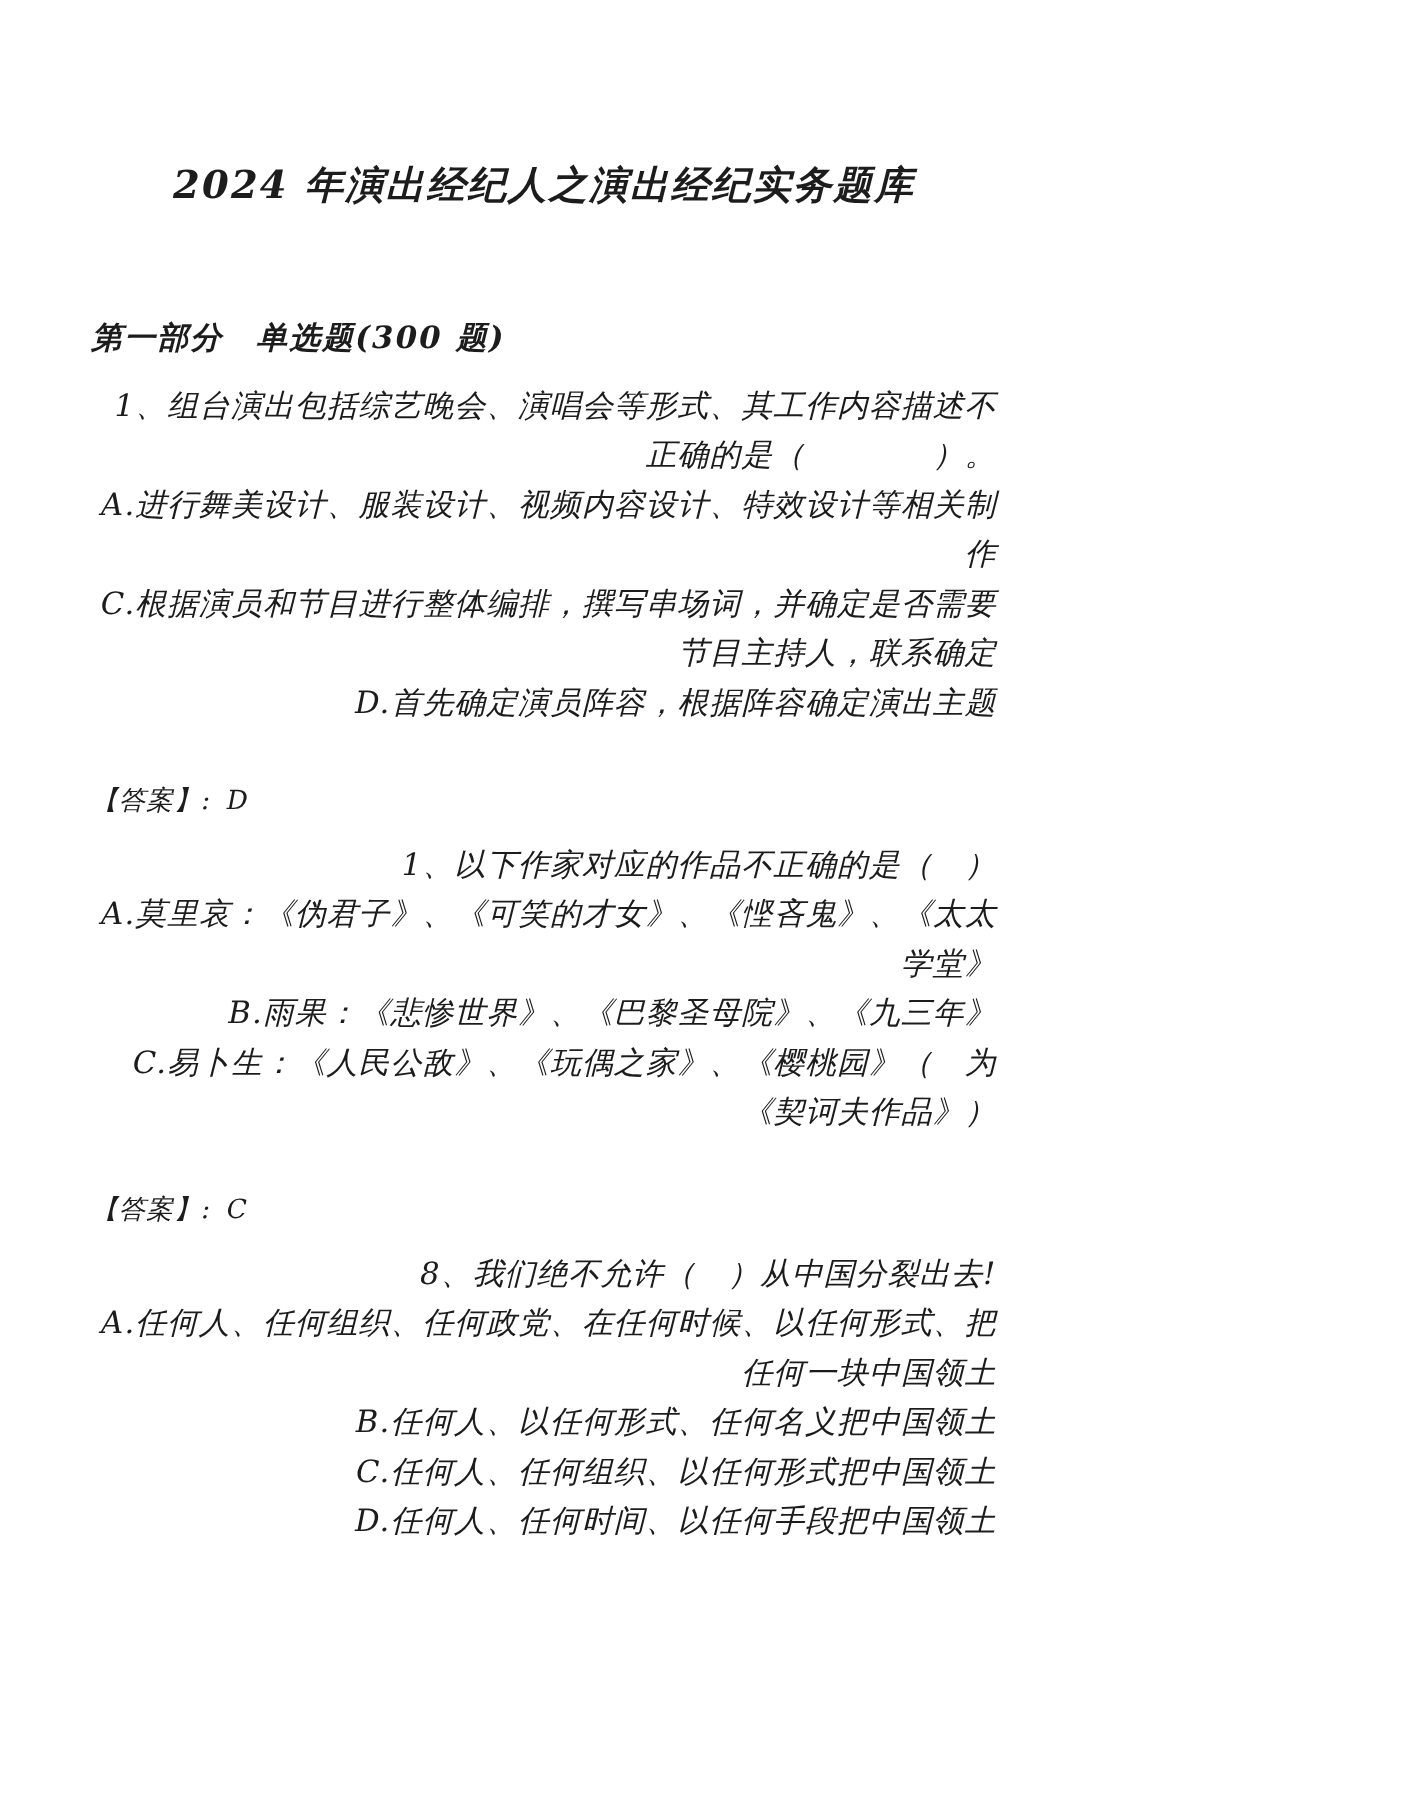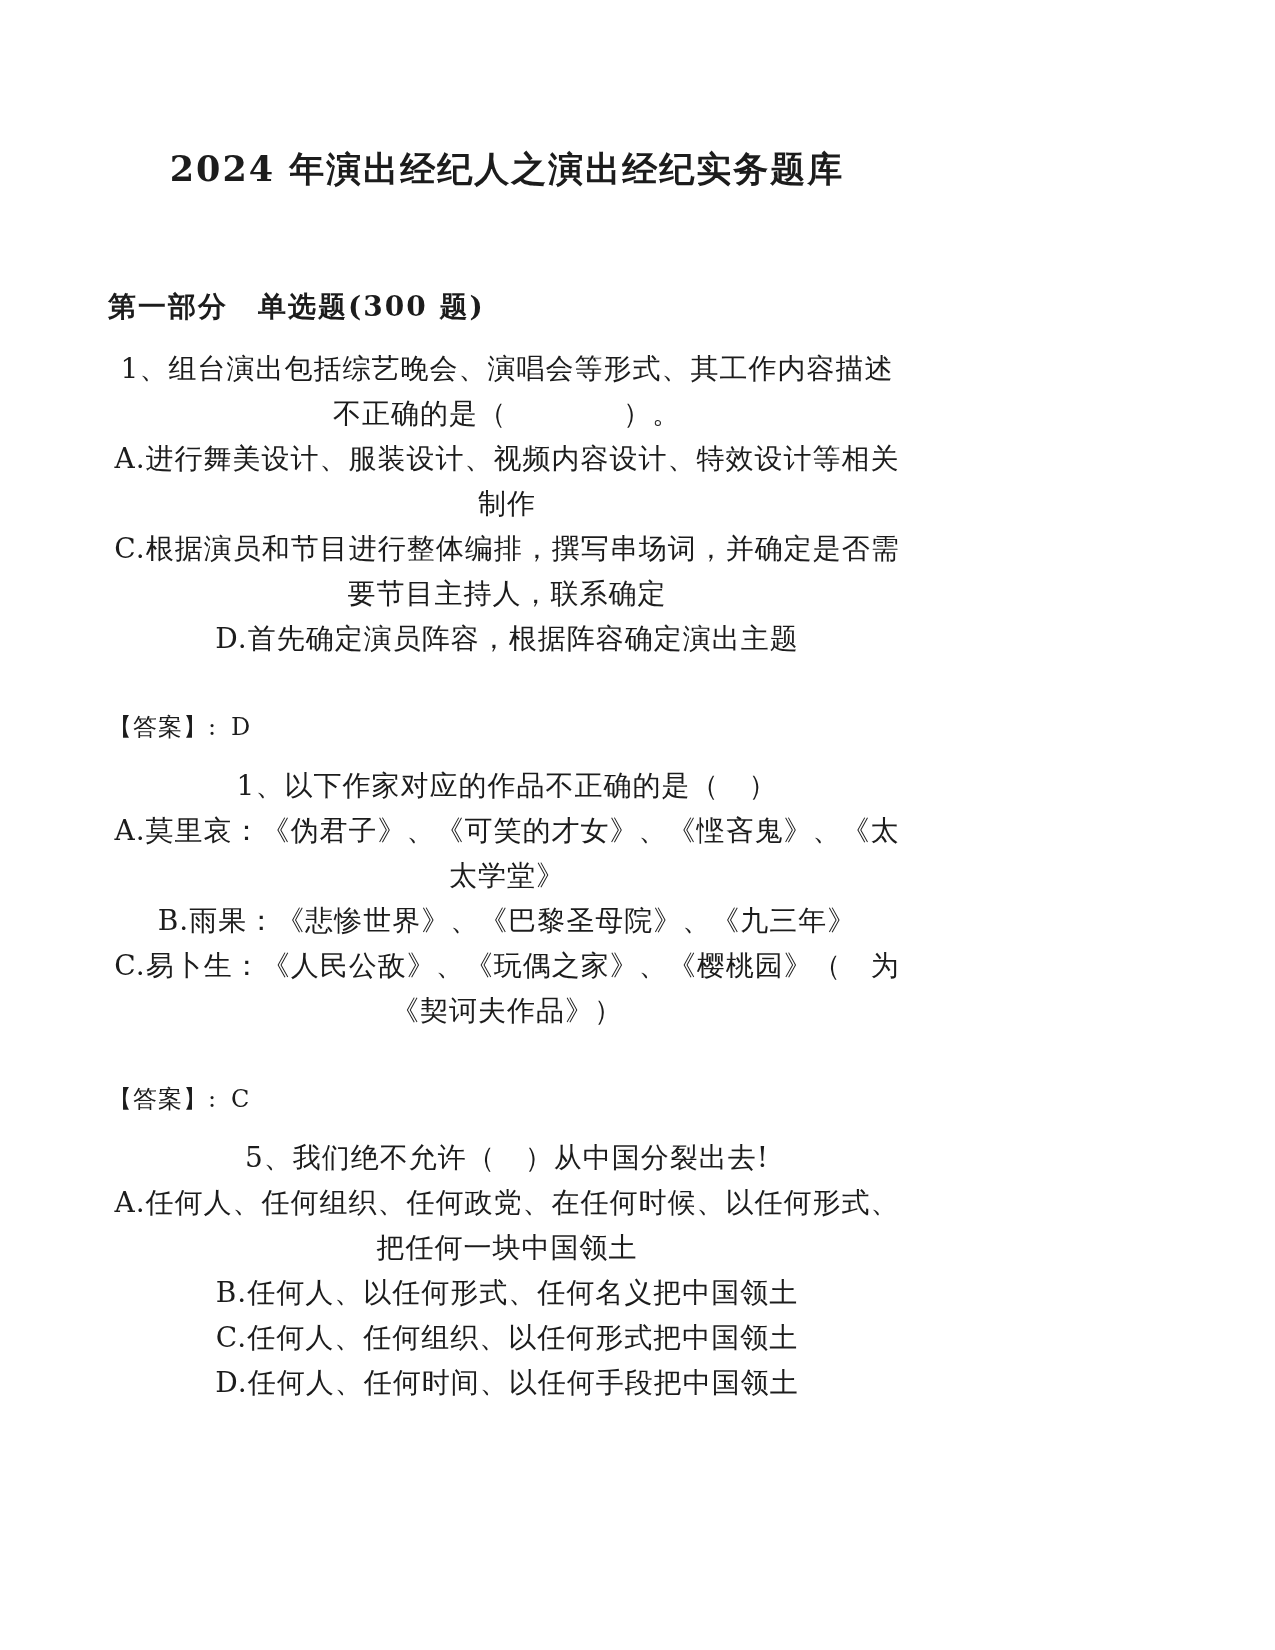"2024 年演出经纪人之演出经纪实务题库" .page { font-style: none -> italic; padding: 148px 198px 0 108px -> 148px 198px 0 83px }
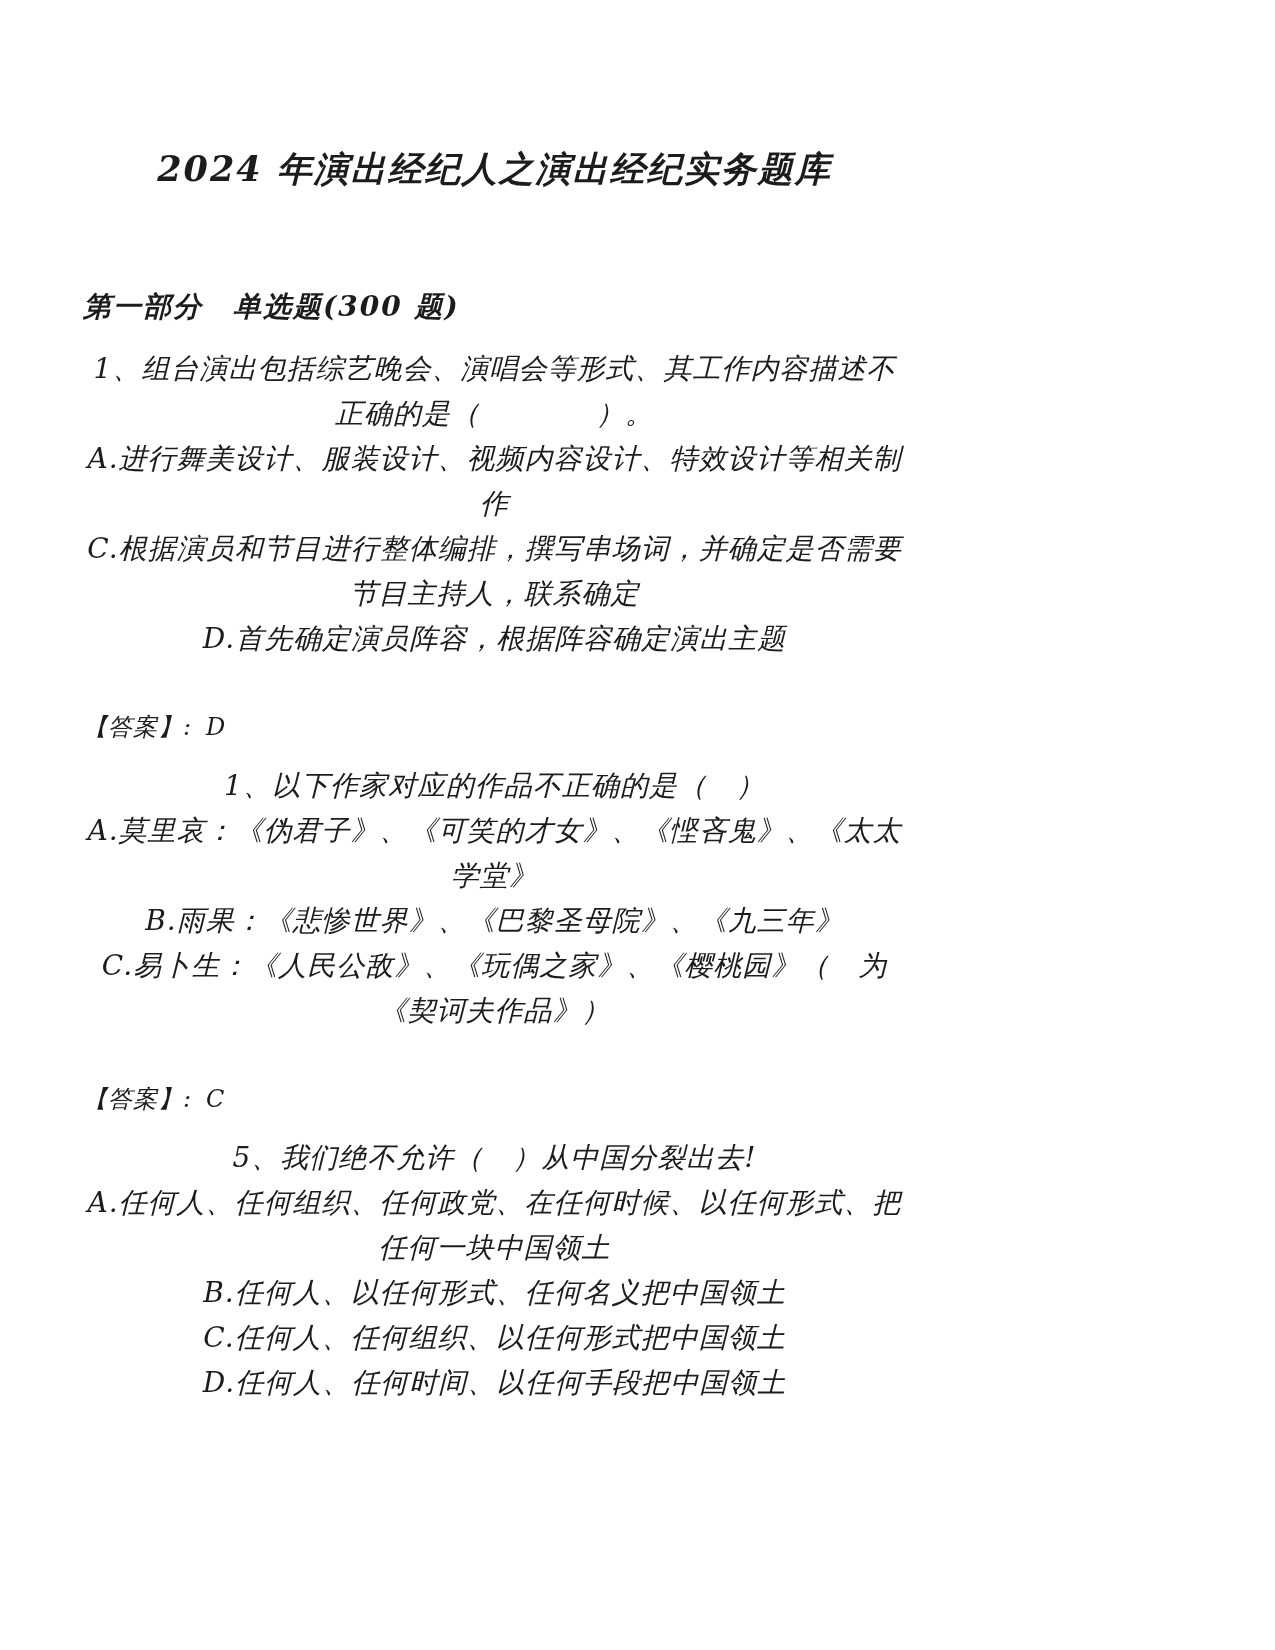"1、组台演出包括综艺晚会、演唱会等形式、其工作内容描述不正确的是（ ）。" .question p { text-align: center -> right }
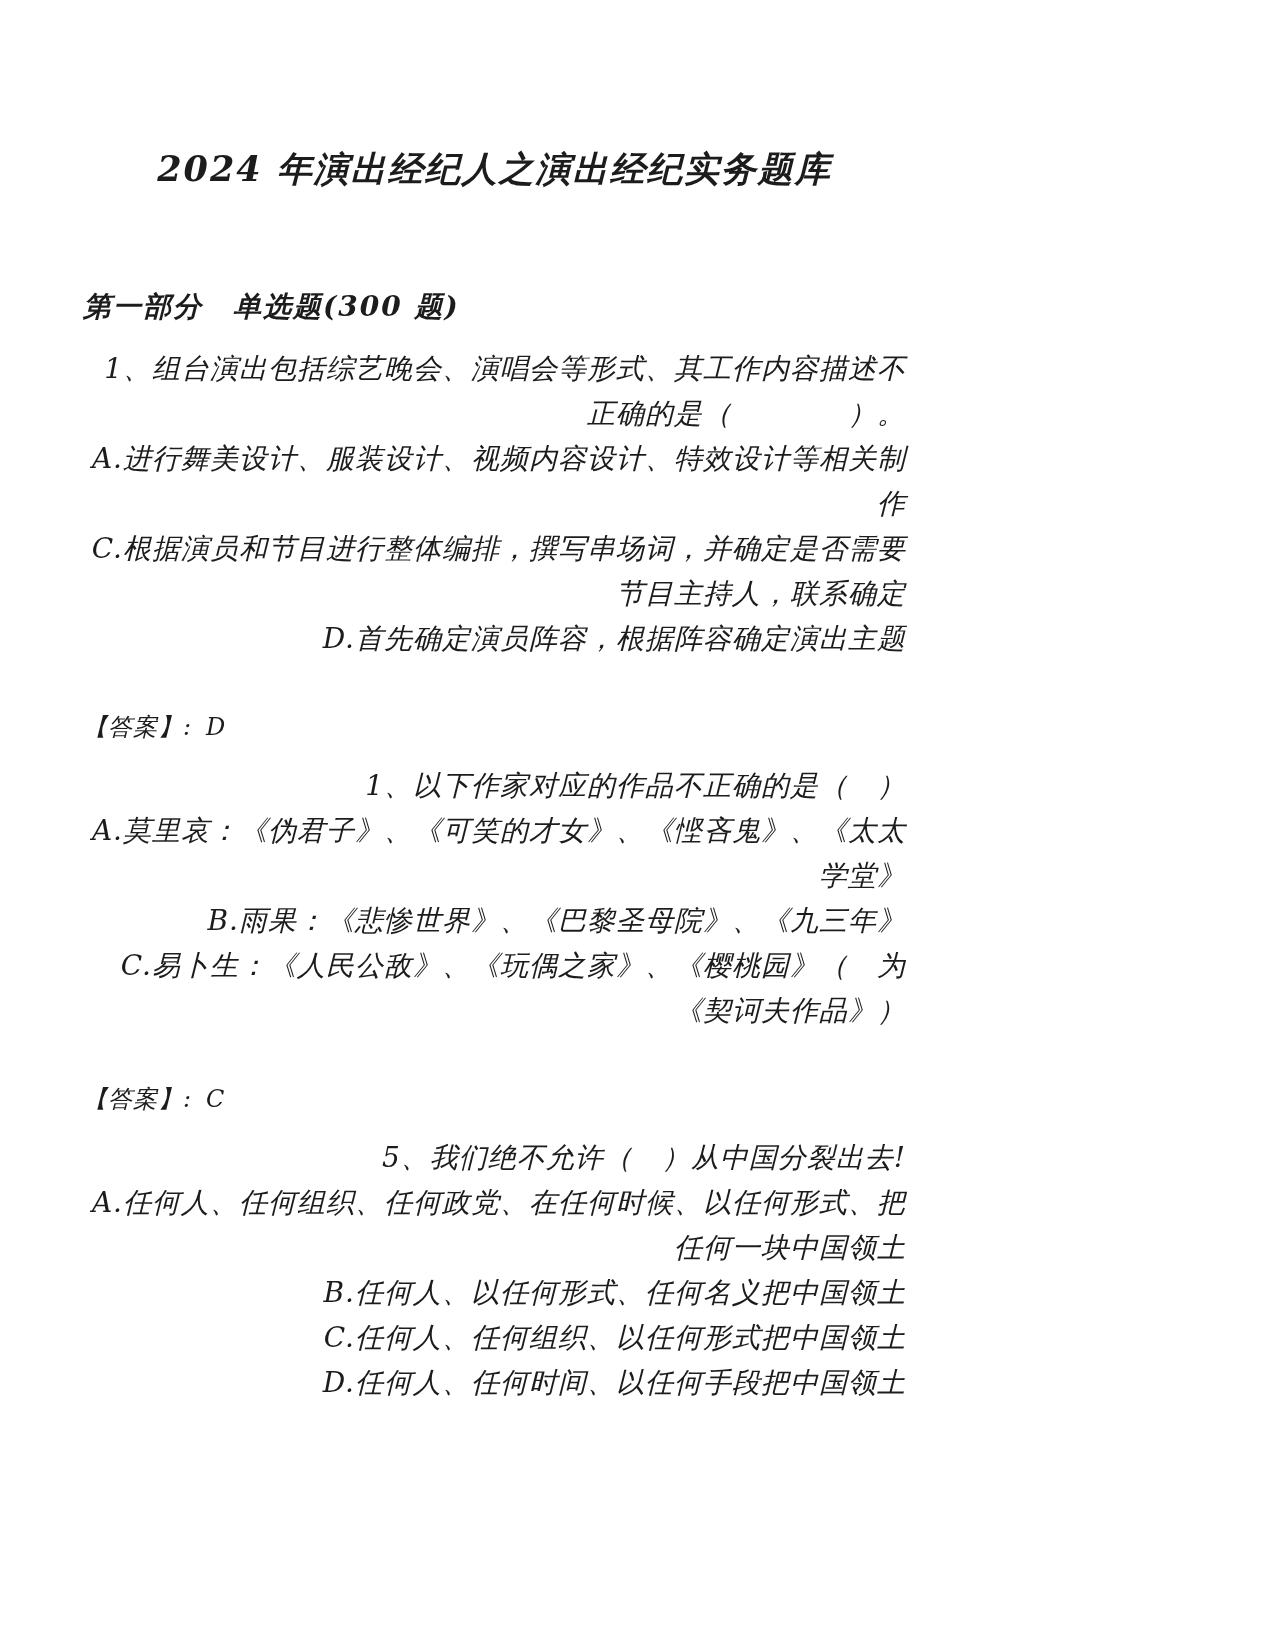"5、我们绝不允许（ ）从中国分裂出去!" p { text: 5 -> 8 }
